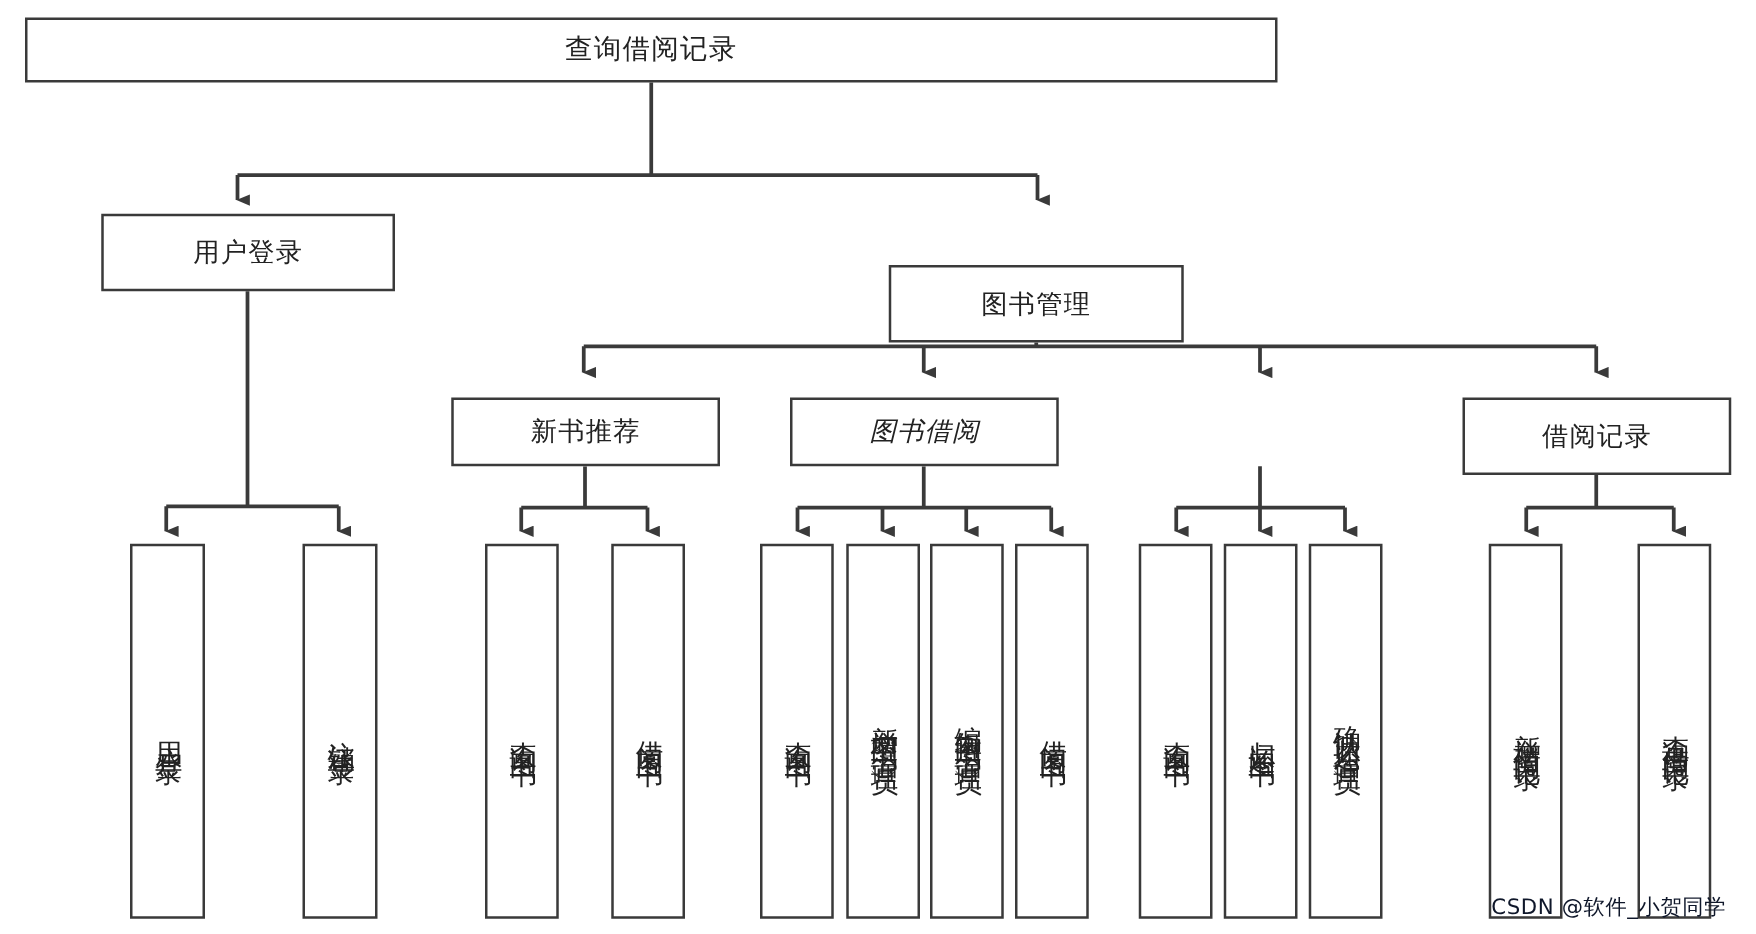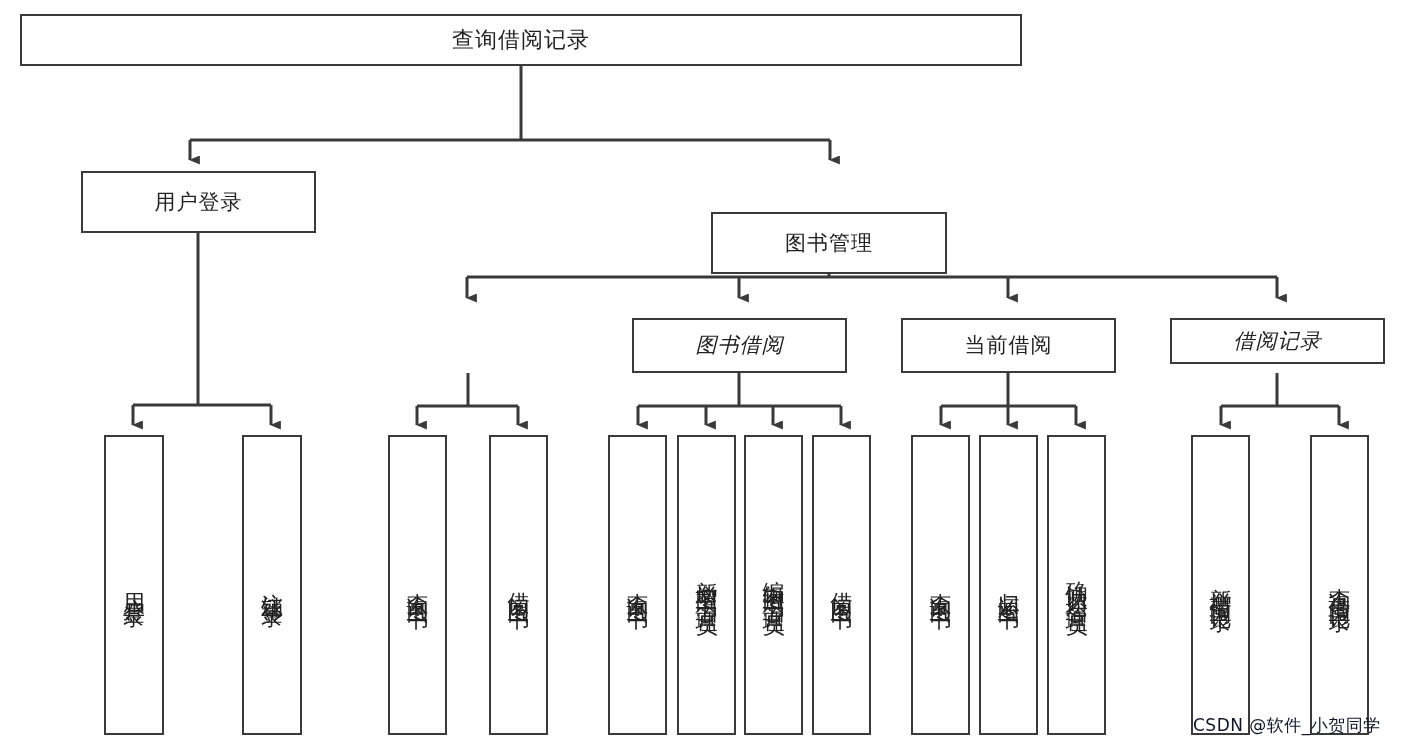"新书推荐" div.node { html: none -> <div> <span>新书推荐</span> </div> }
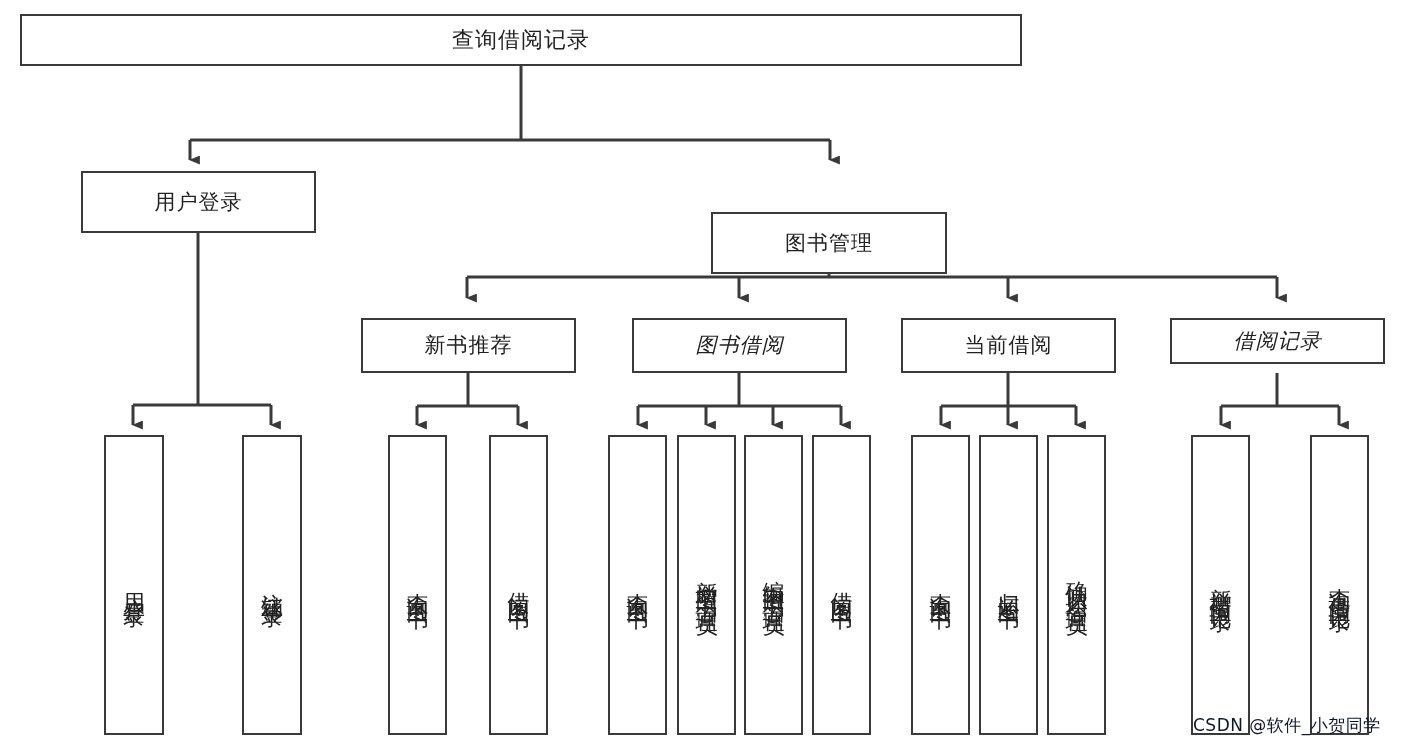"当前借阅" div.node { html: <div> <span>当前借阅</span> </div> -> none }
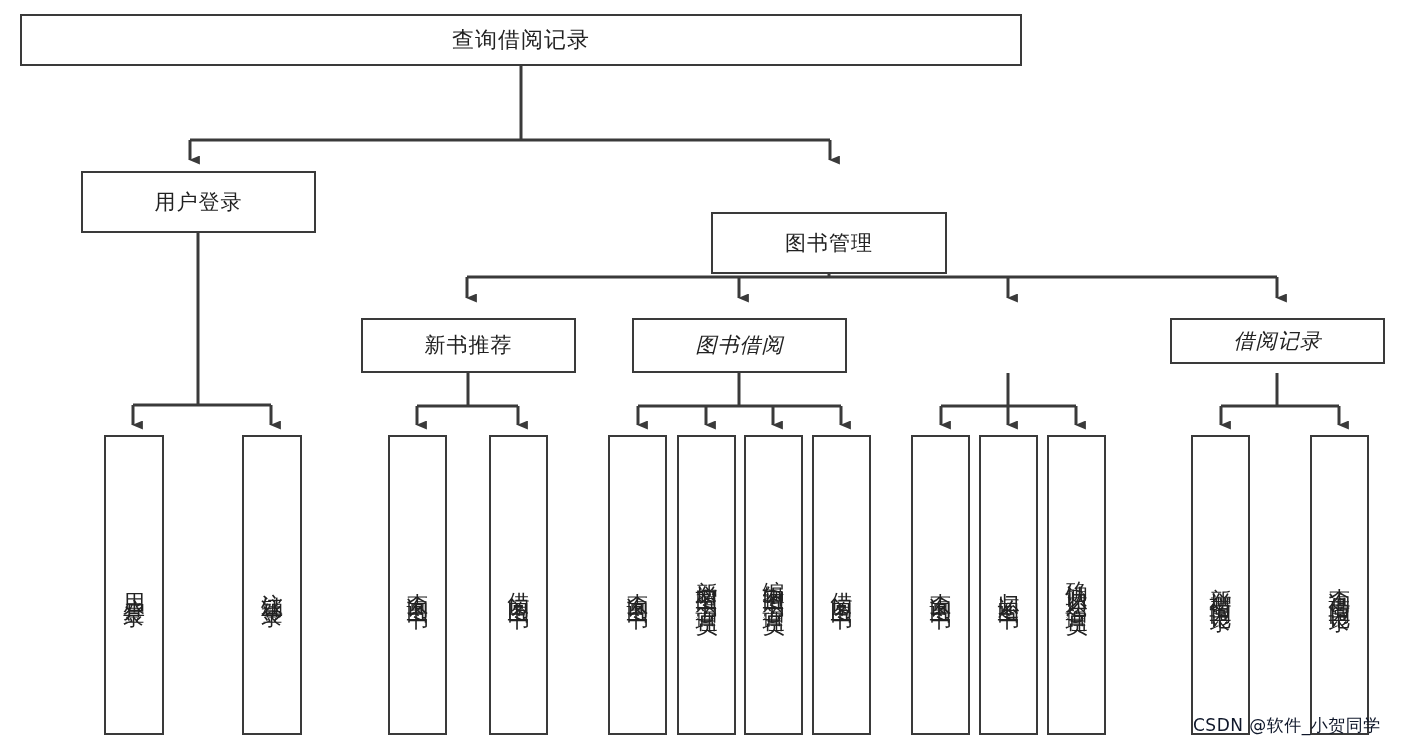"借阅记录" div.node { font-style: italic -> none; height: 46px -> 62px }
